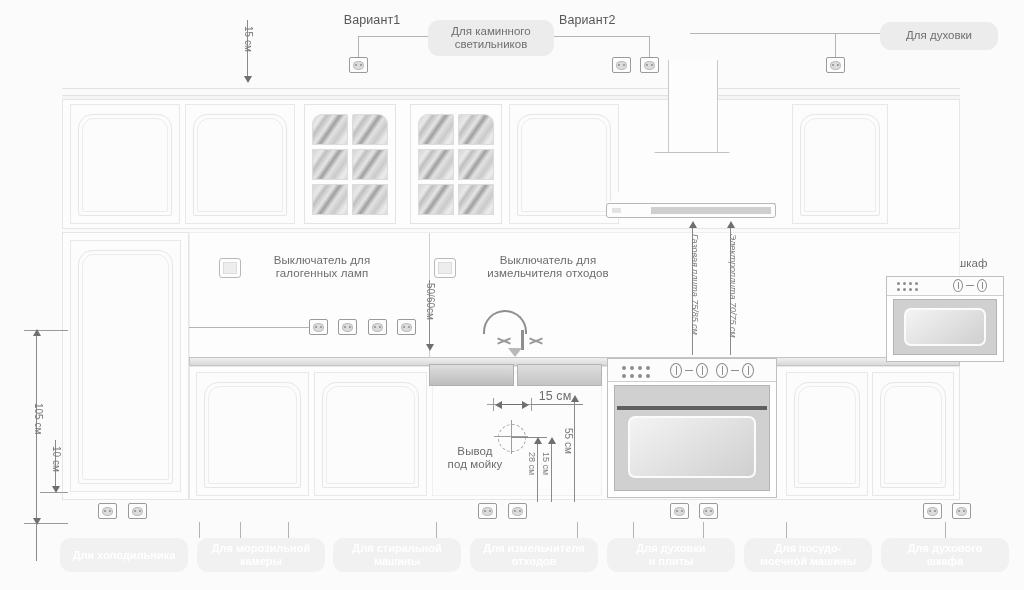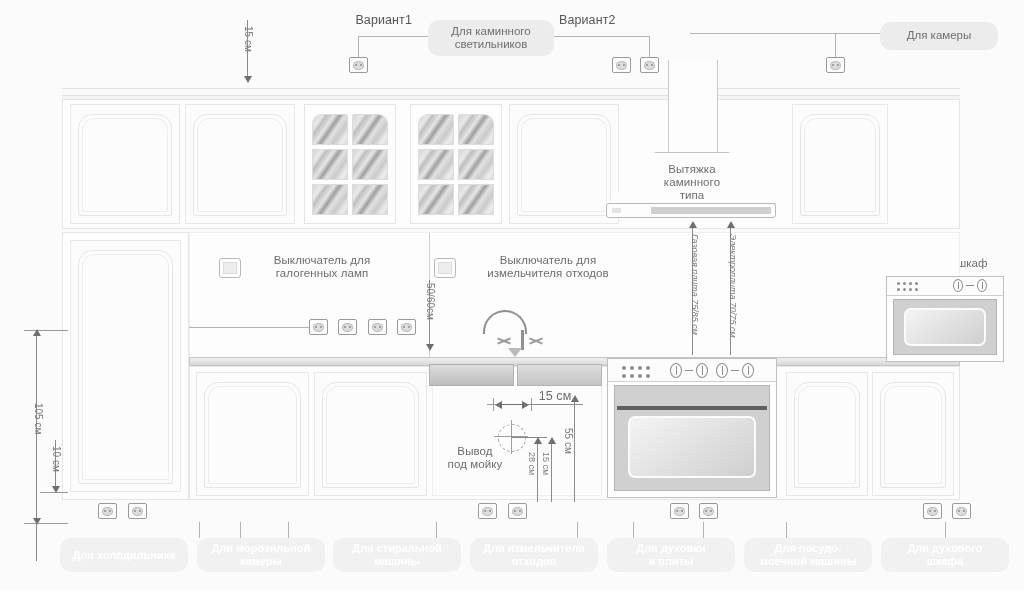"Вариант1" div.txt { text-align: right -> center }
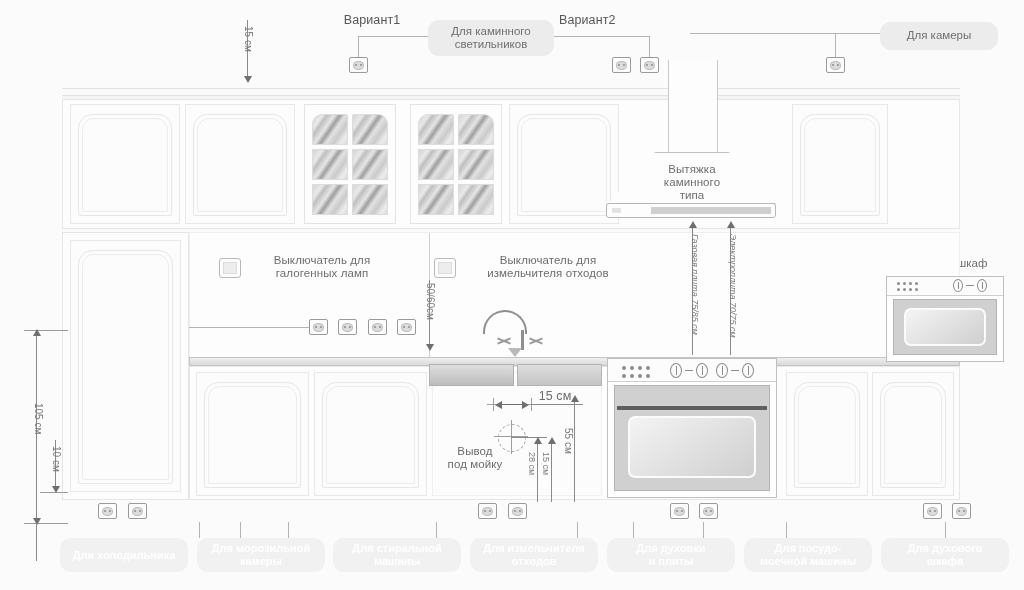"Для камеры" div.pill { text: камеры -> духовки }
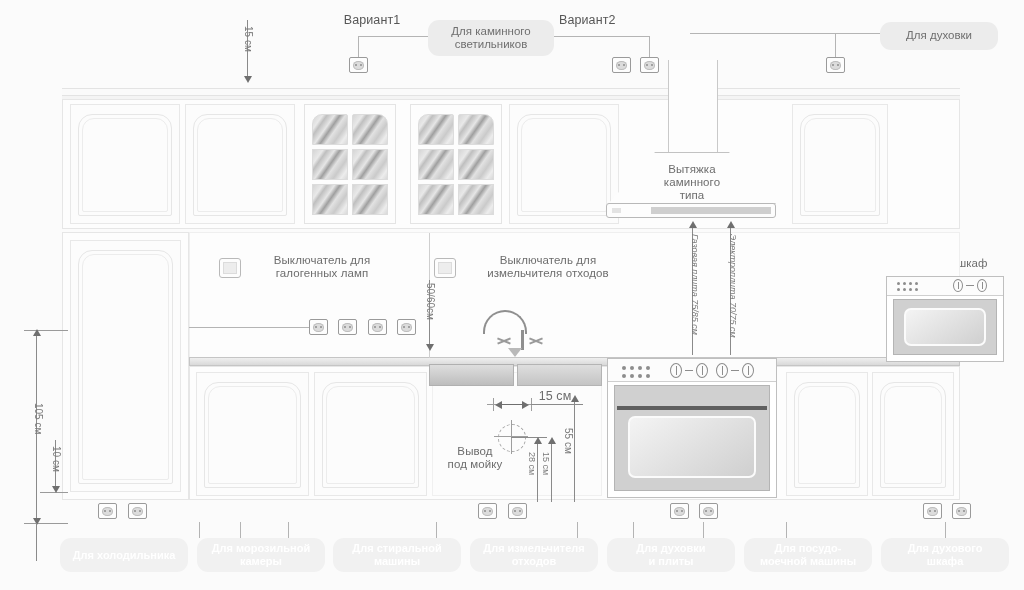"Вытяжка" div.txt { html: <div>Вытяжка каминного типа</div> -> none }
